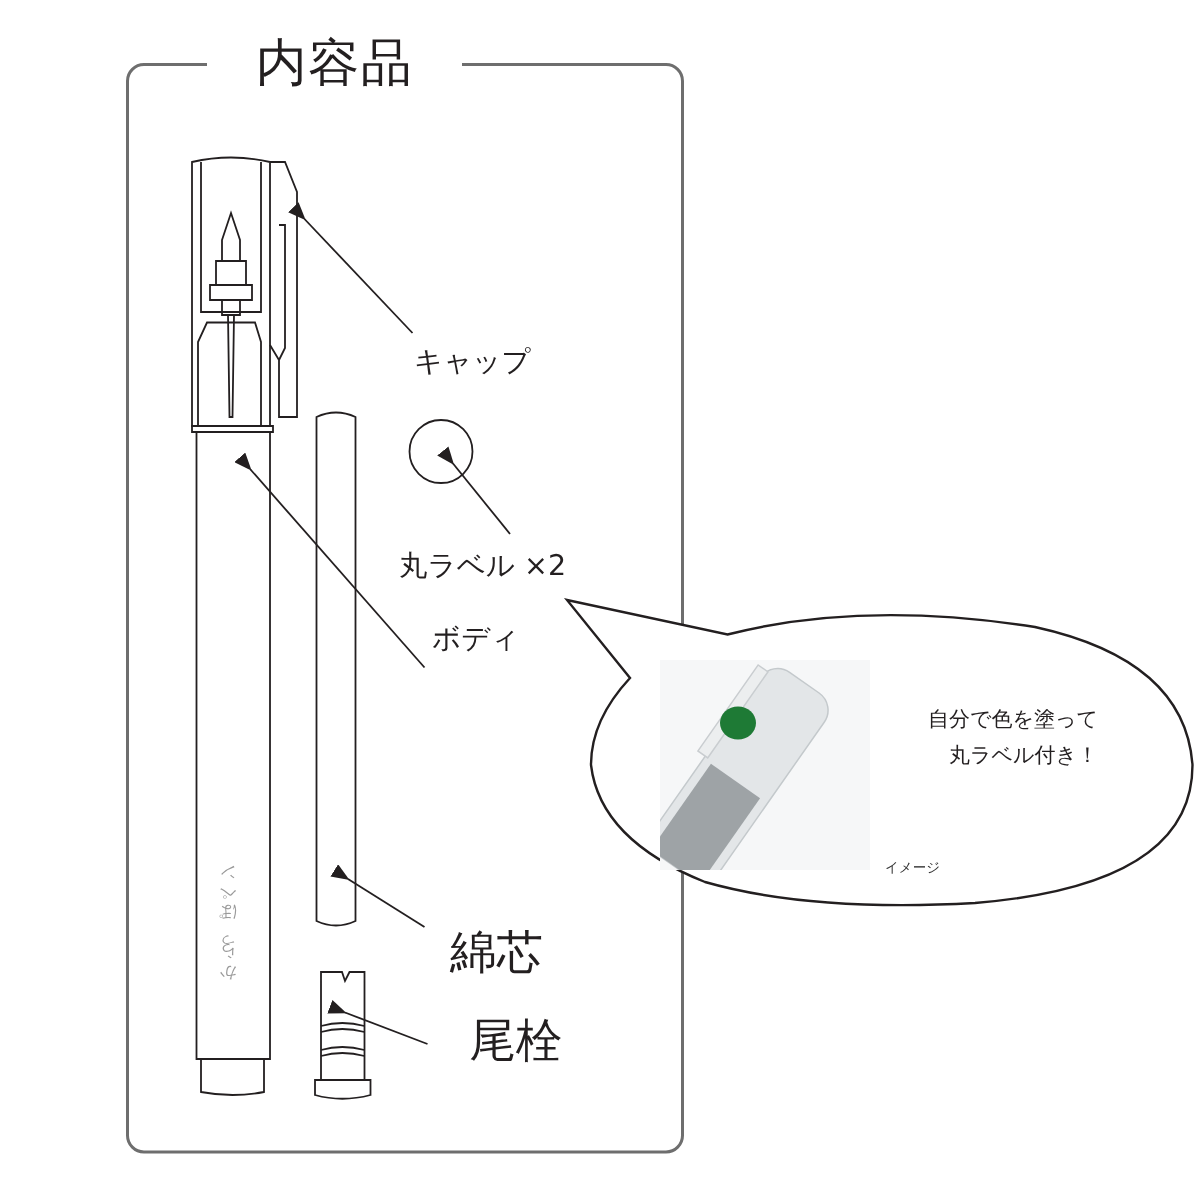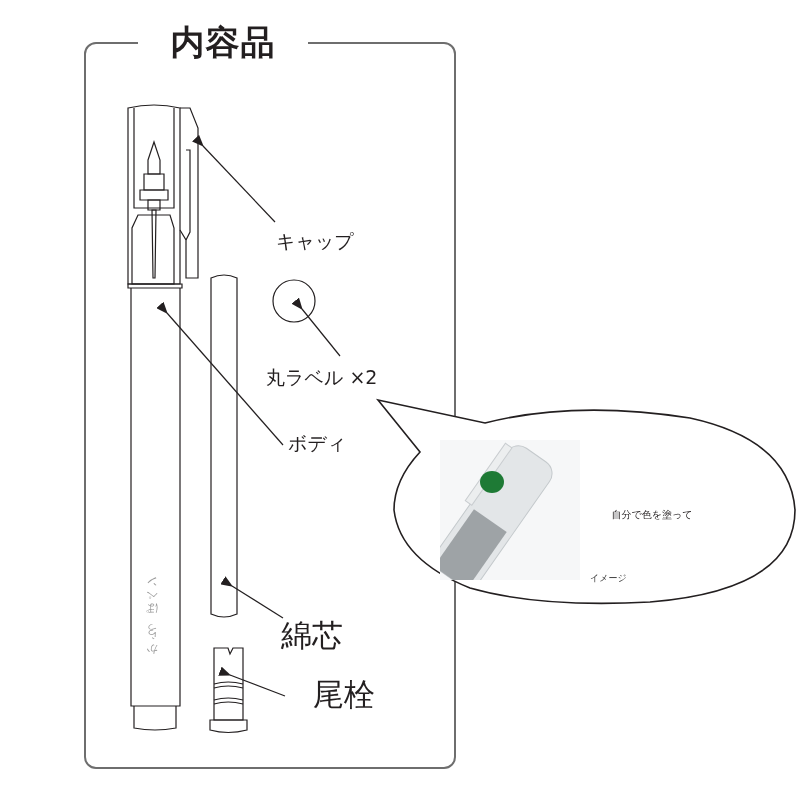"内容品" #title { font-weight: bold -> none }
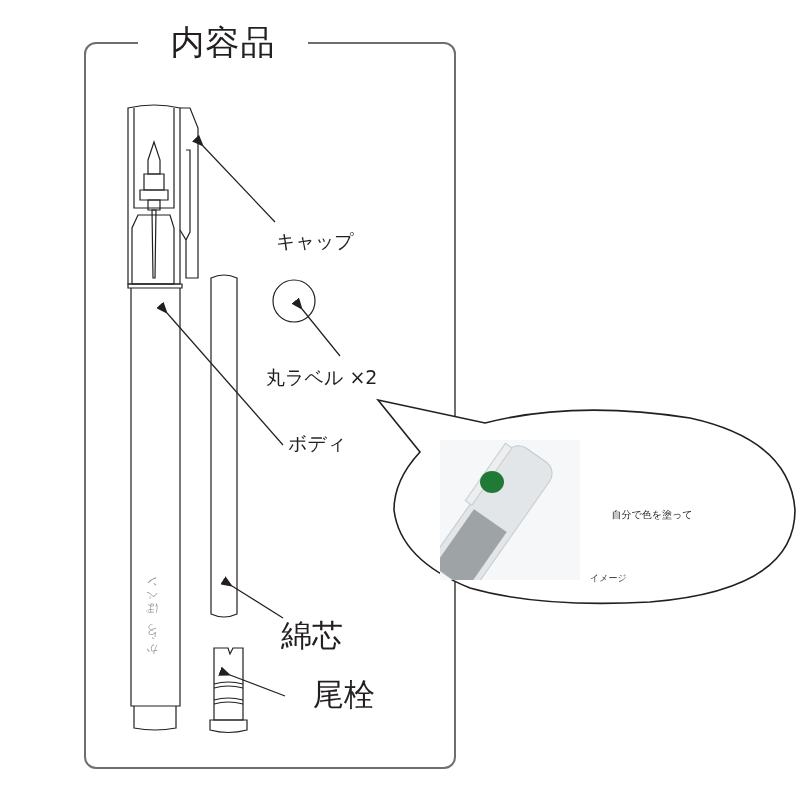"ボディ" div.label { top: 428px -> 411px }
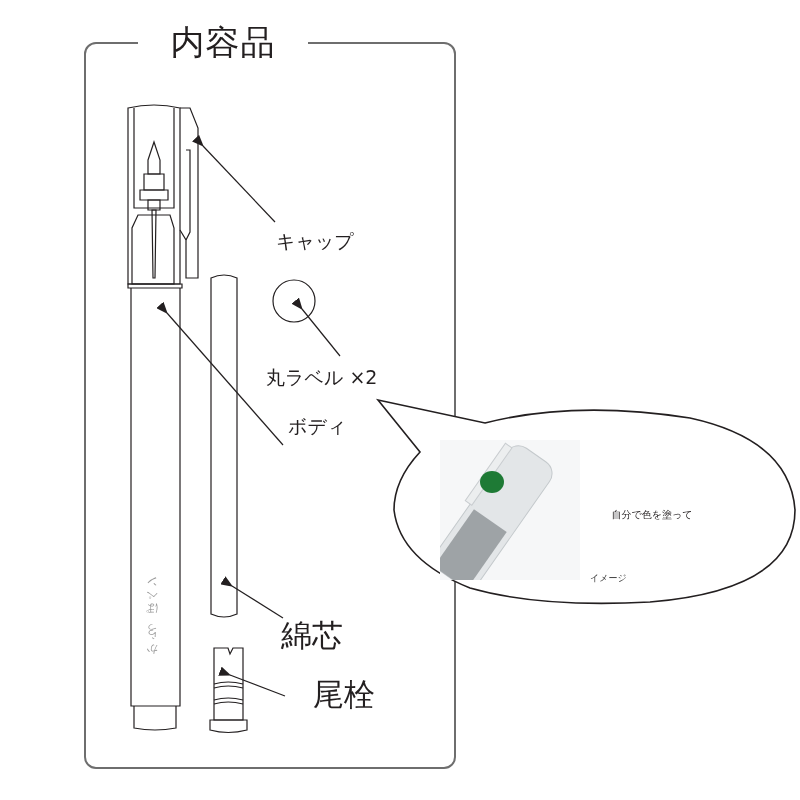"自分で色を塗って" #bubble-text { font-size: 10px -> 14px; margin-top: 35px -> none; text-align: center -> right }
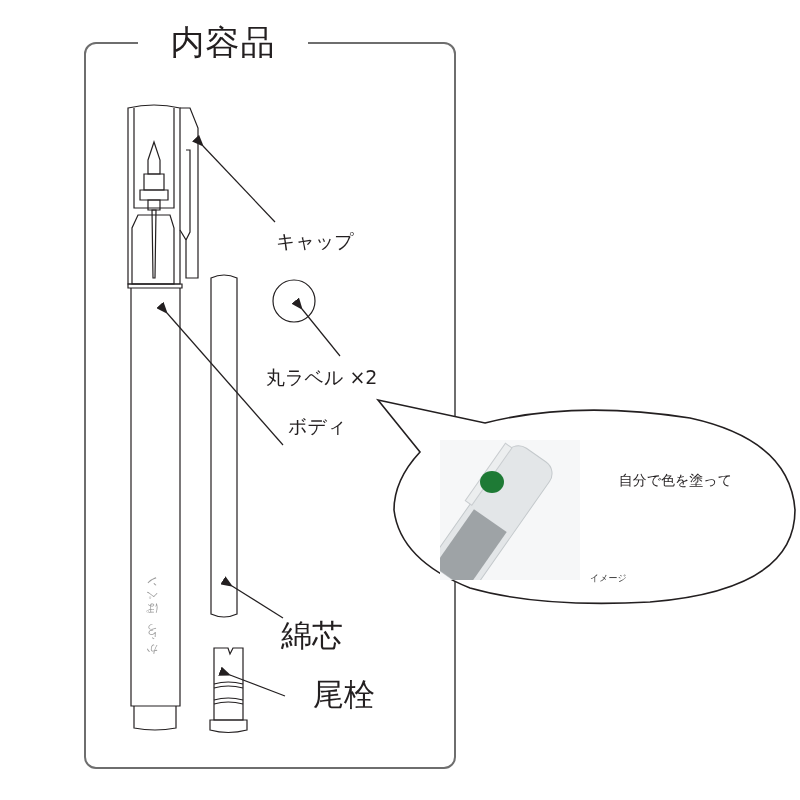"丸ラベル付き！" div { html: none -> <div>丸ラベル付き！</div> }
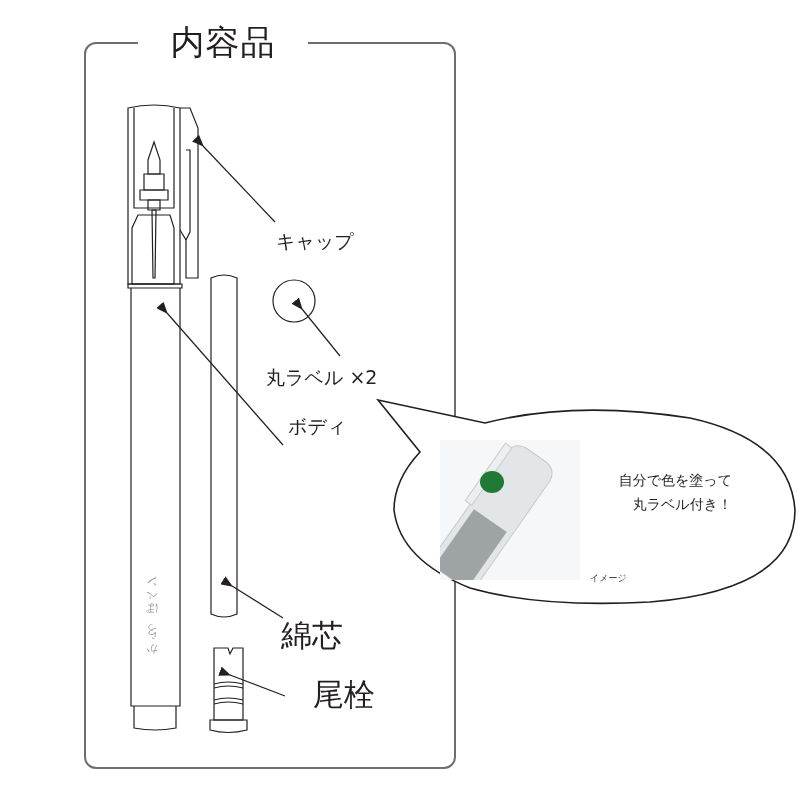"綿芯" div.label { left: 281px -> 300px }
